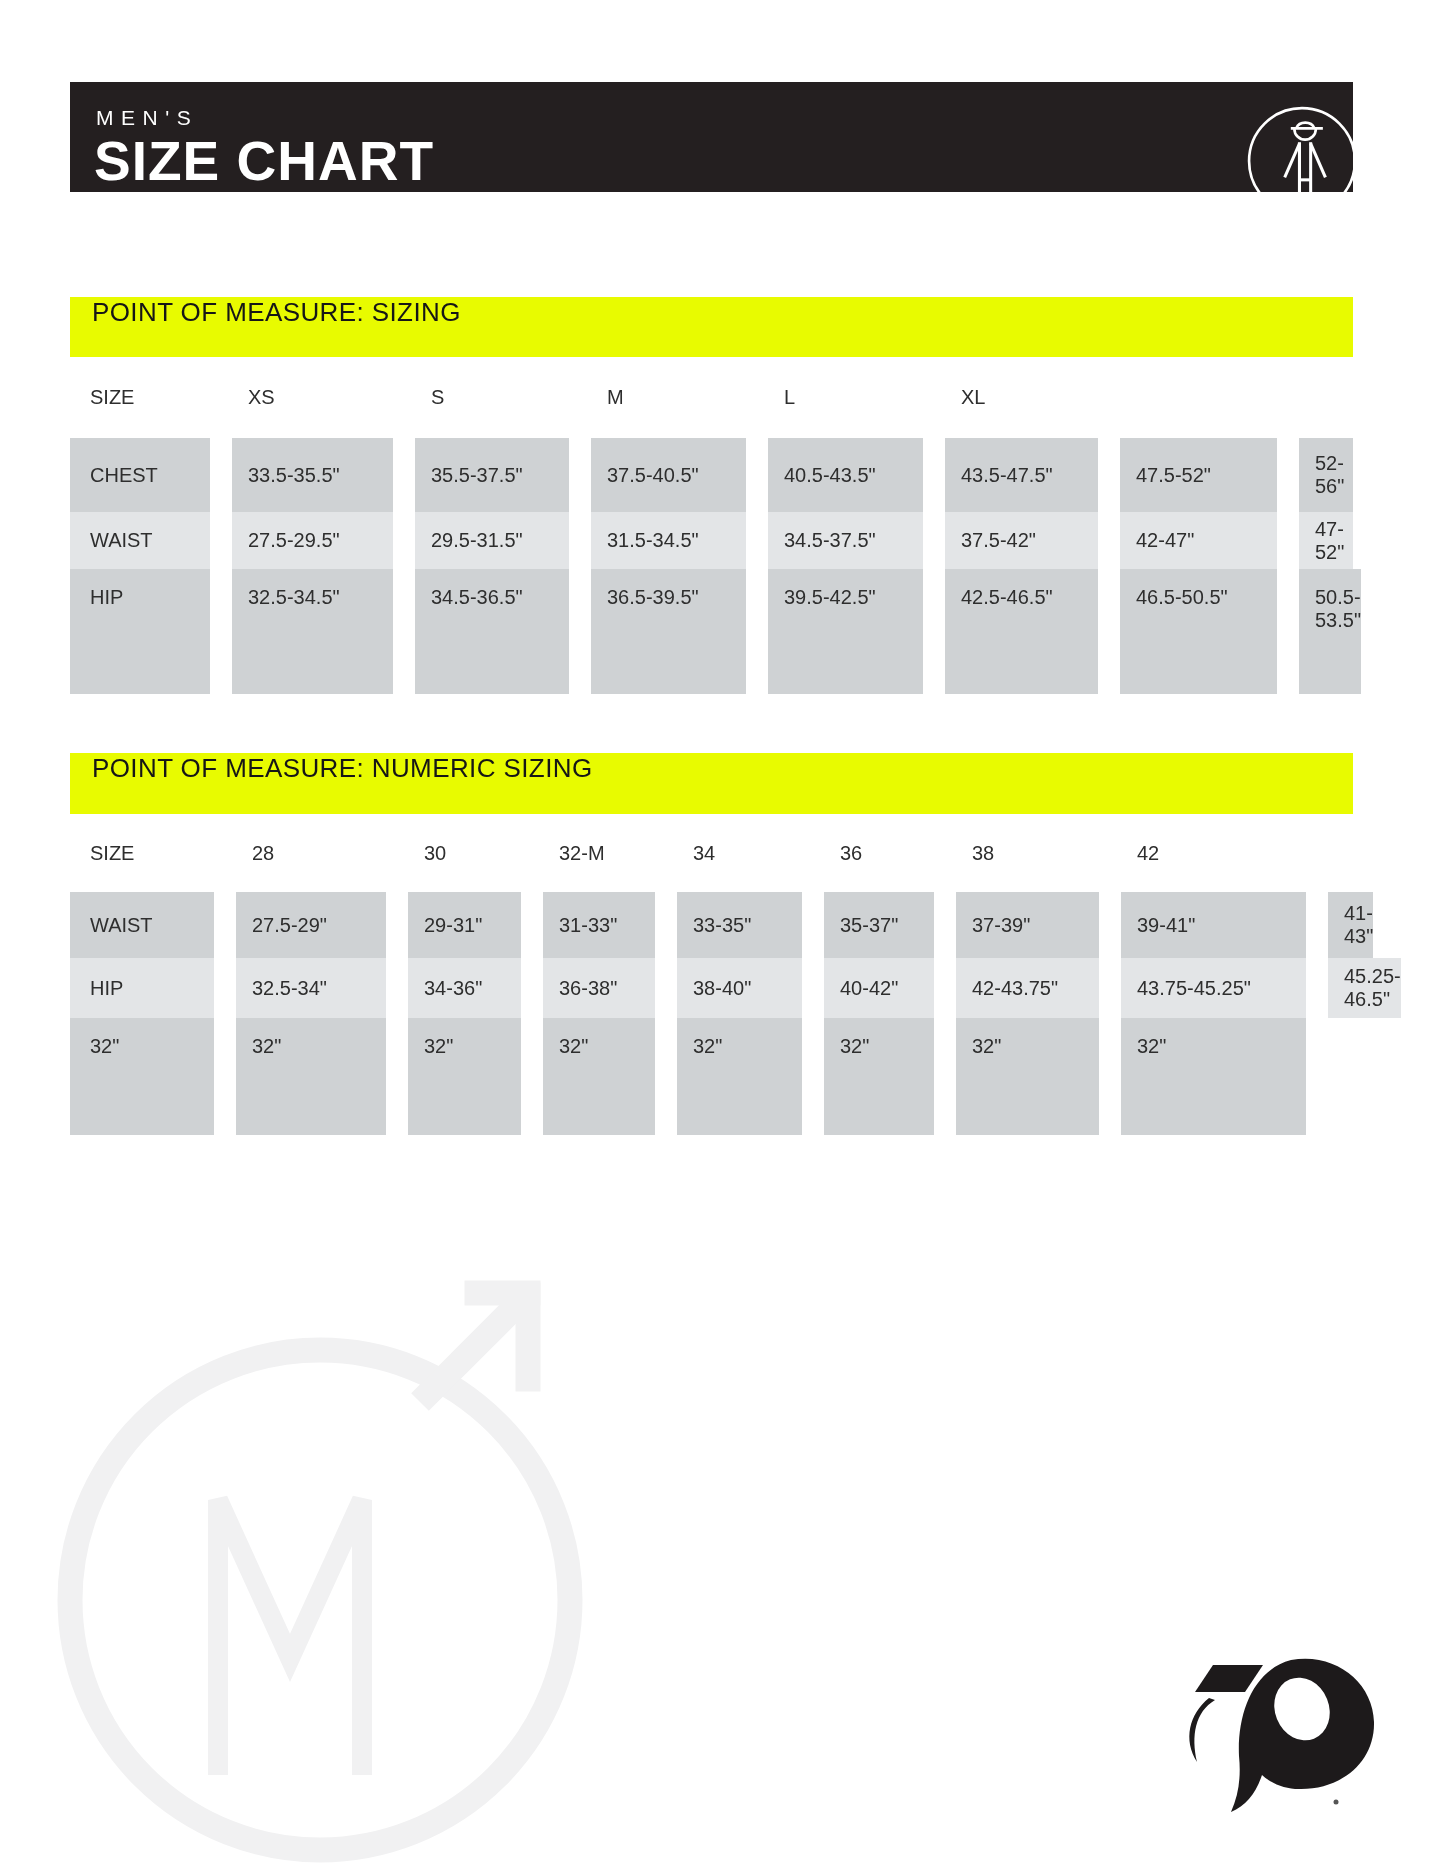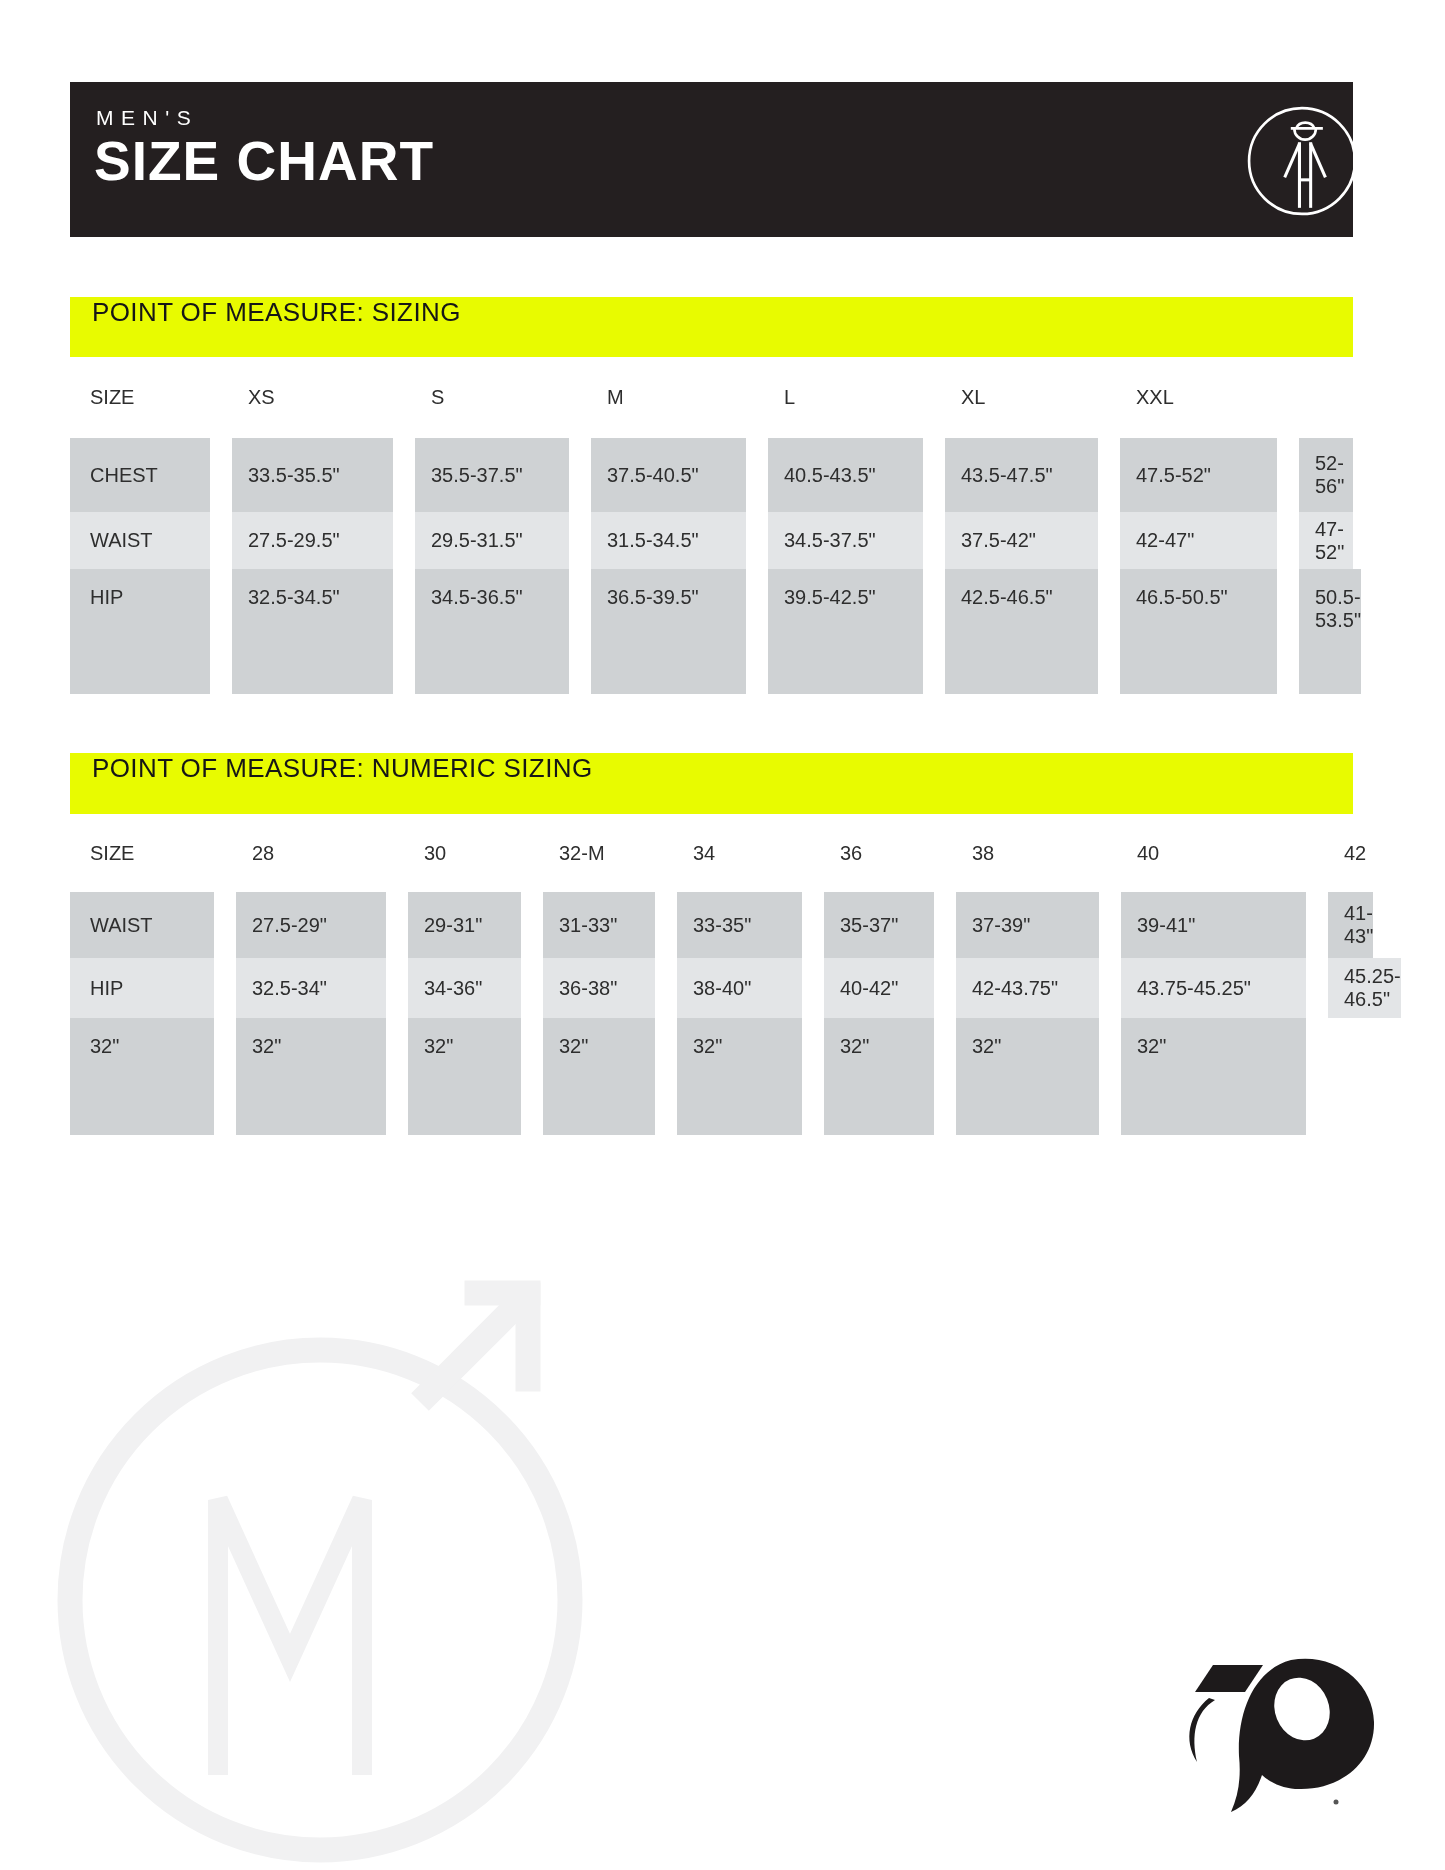"MEN'S" .hdr { height: 155px -> 110px }
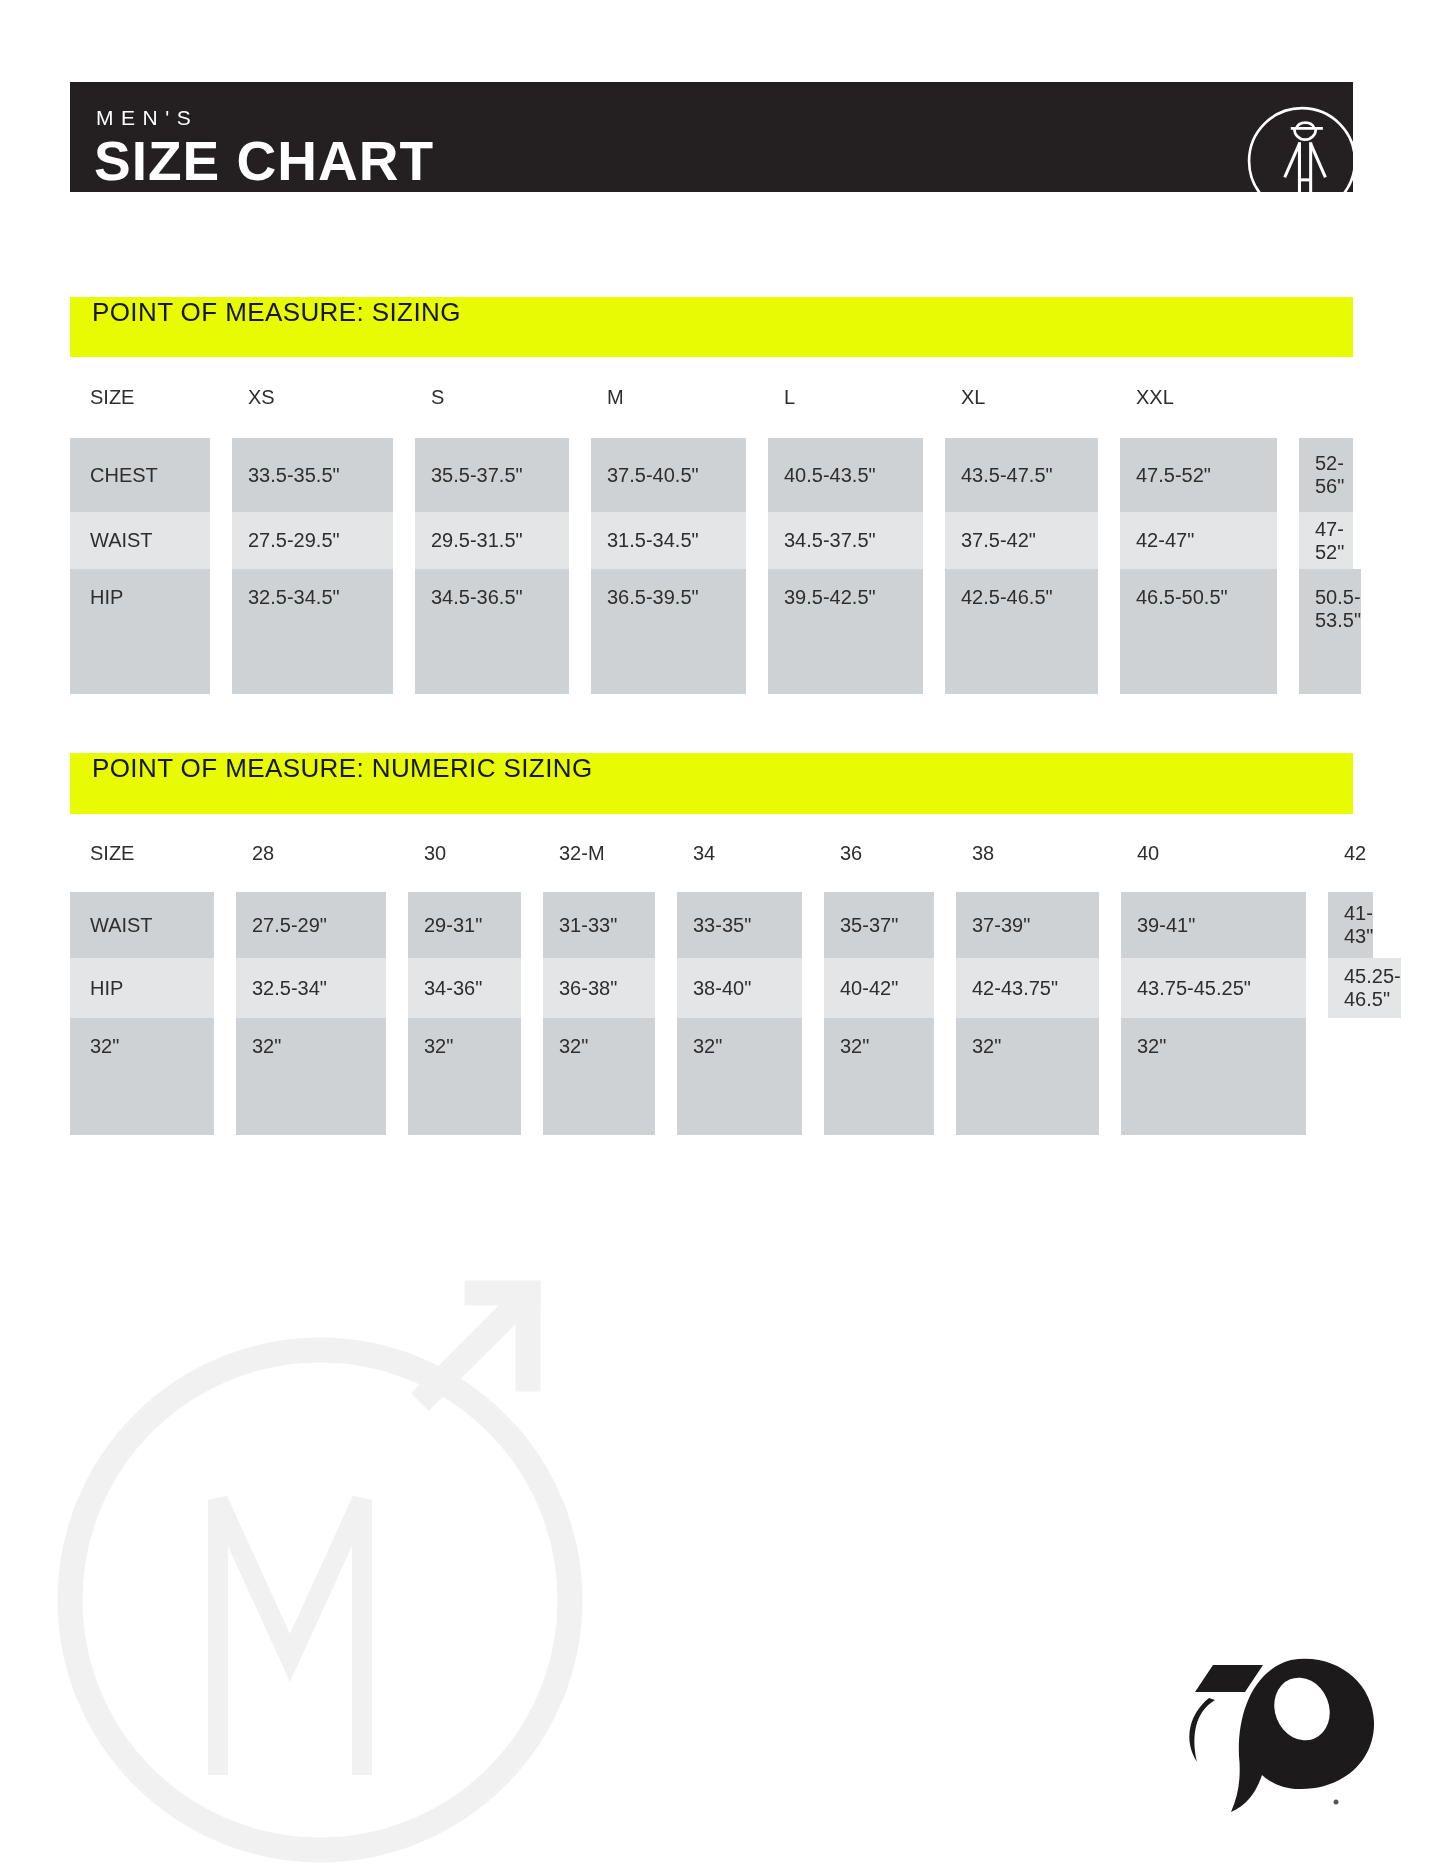"XXL" div.hc { html: <div>XXL</div> -> none }
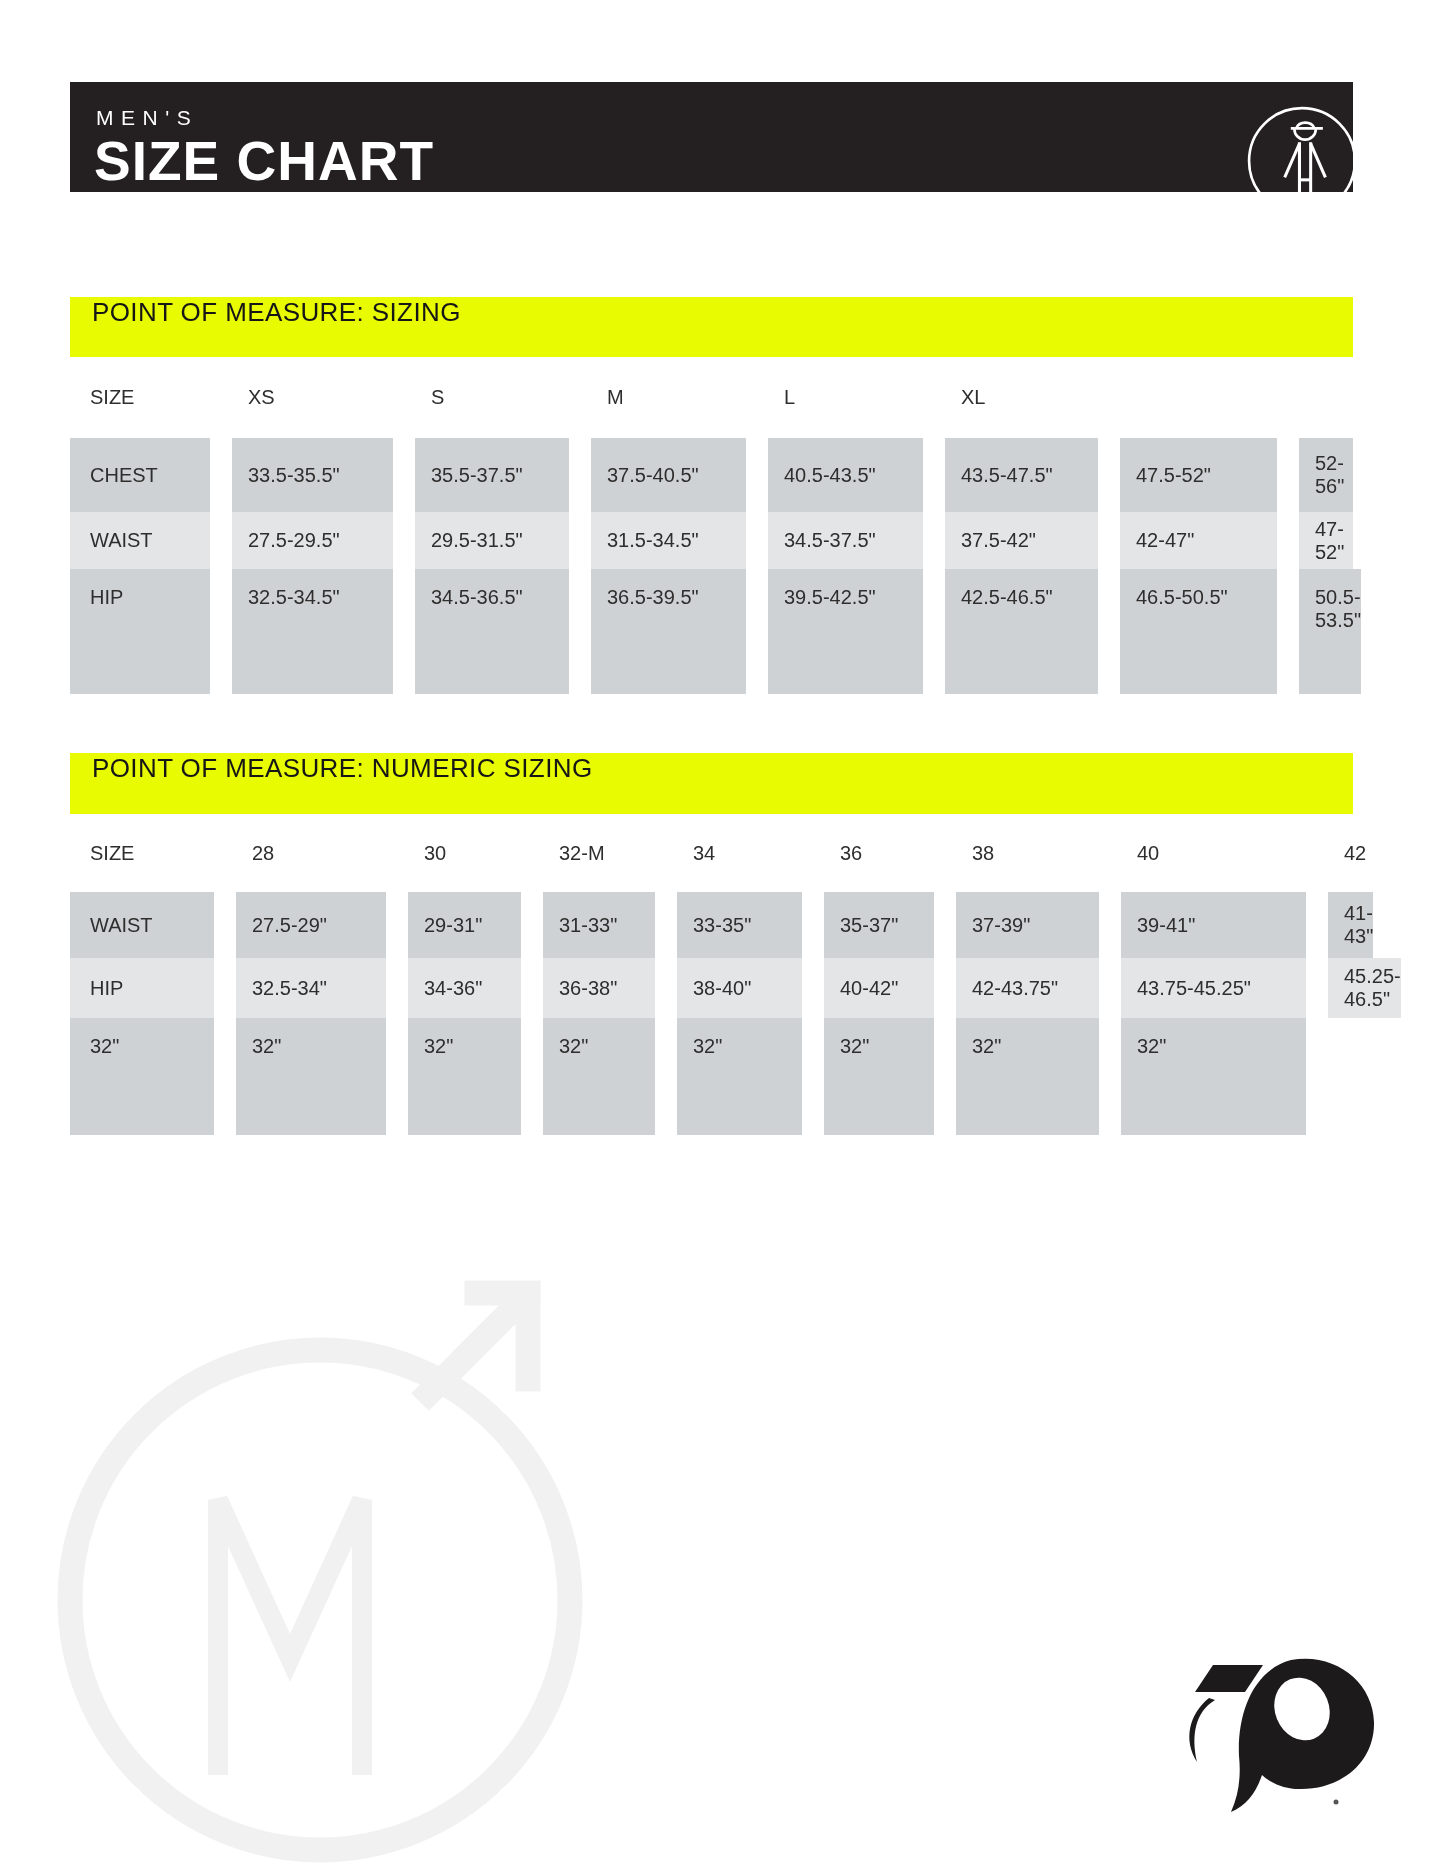"40" div.hc { html: <div>40</div> -> none }
